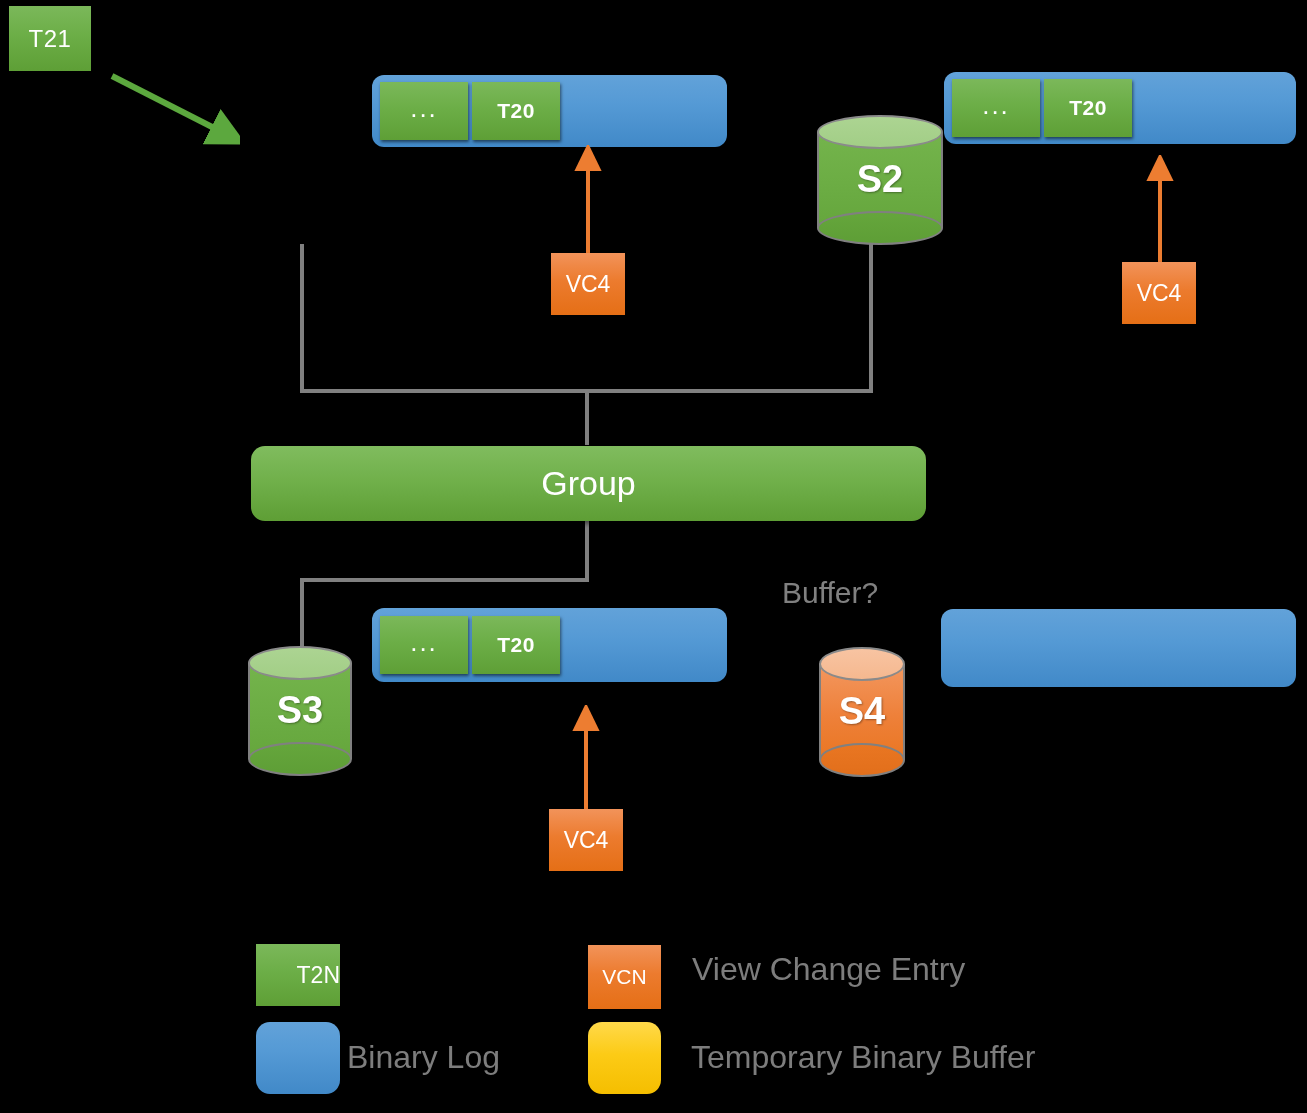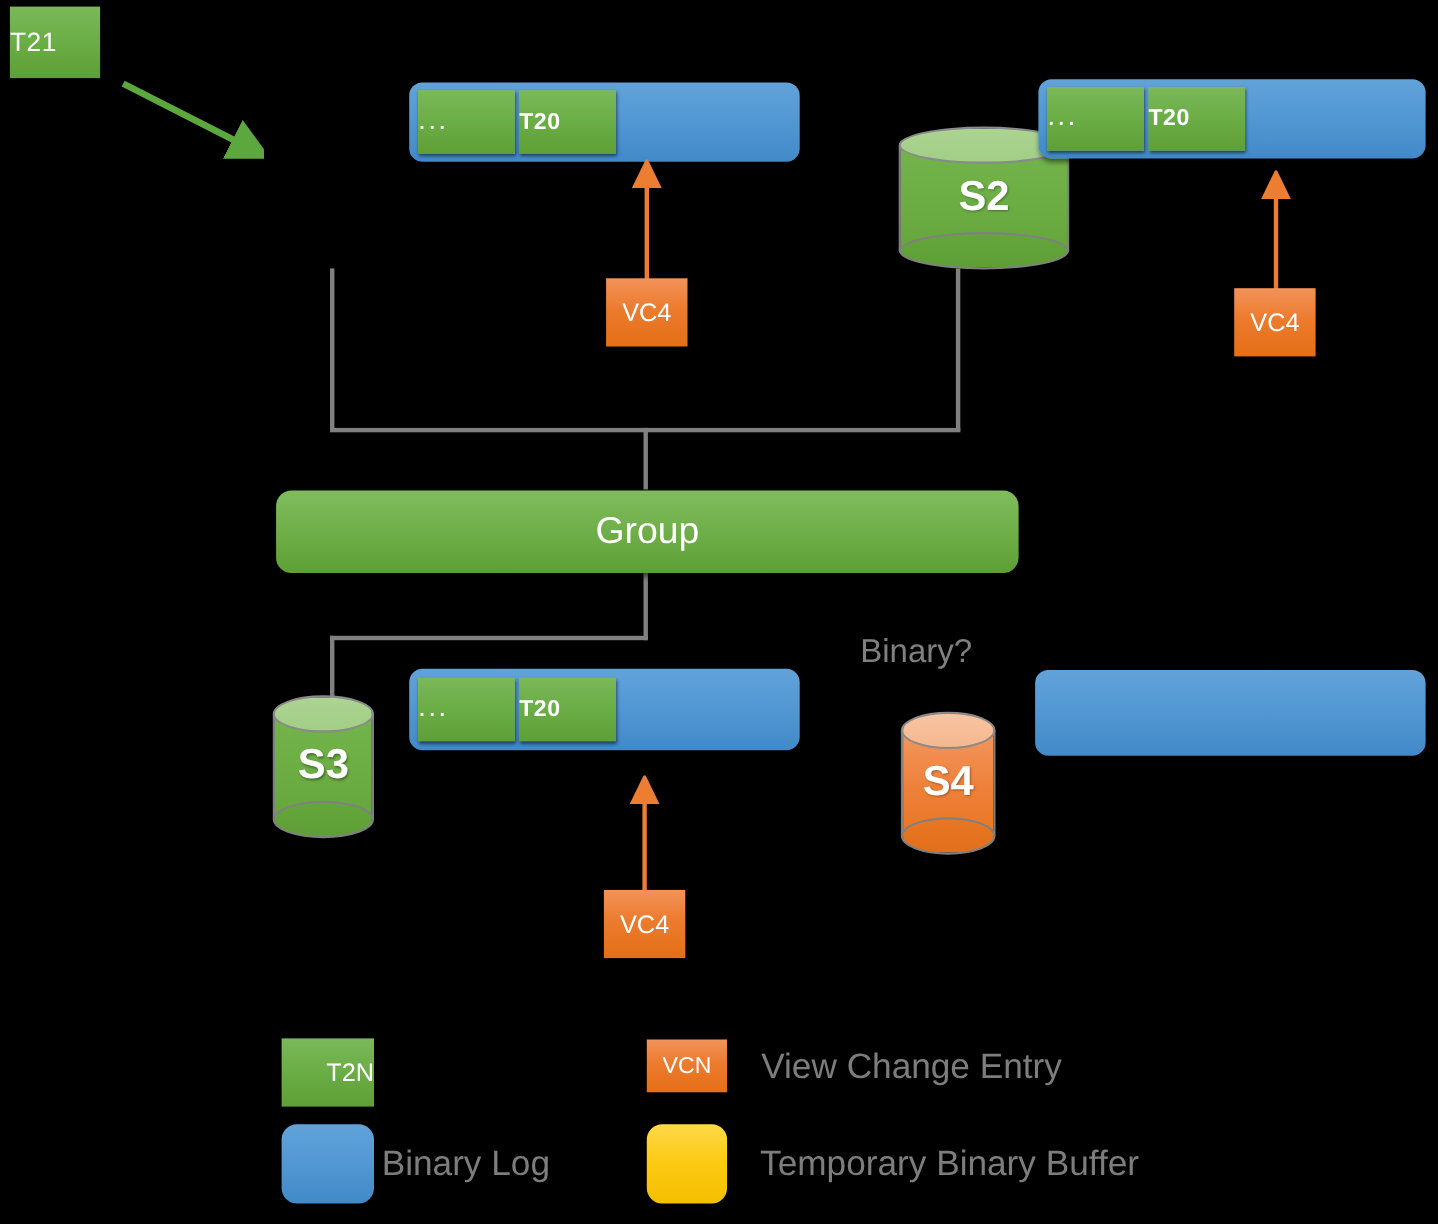"T21" .txn { justify-content: flex-start -> center }
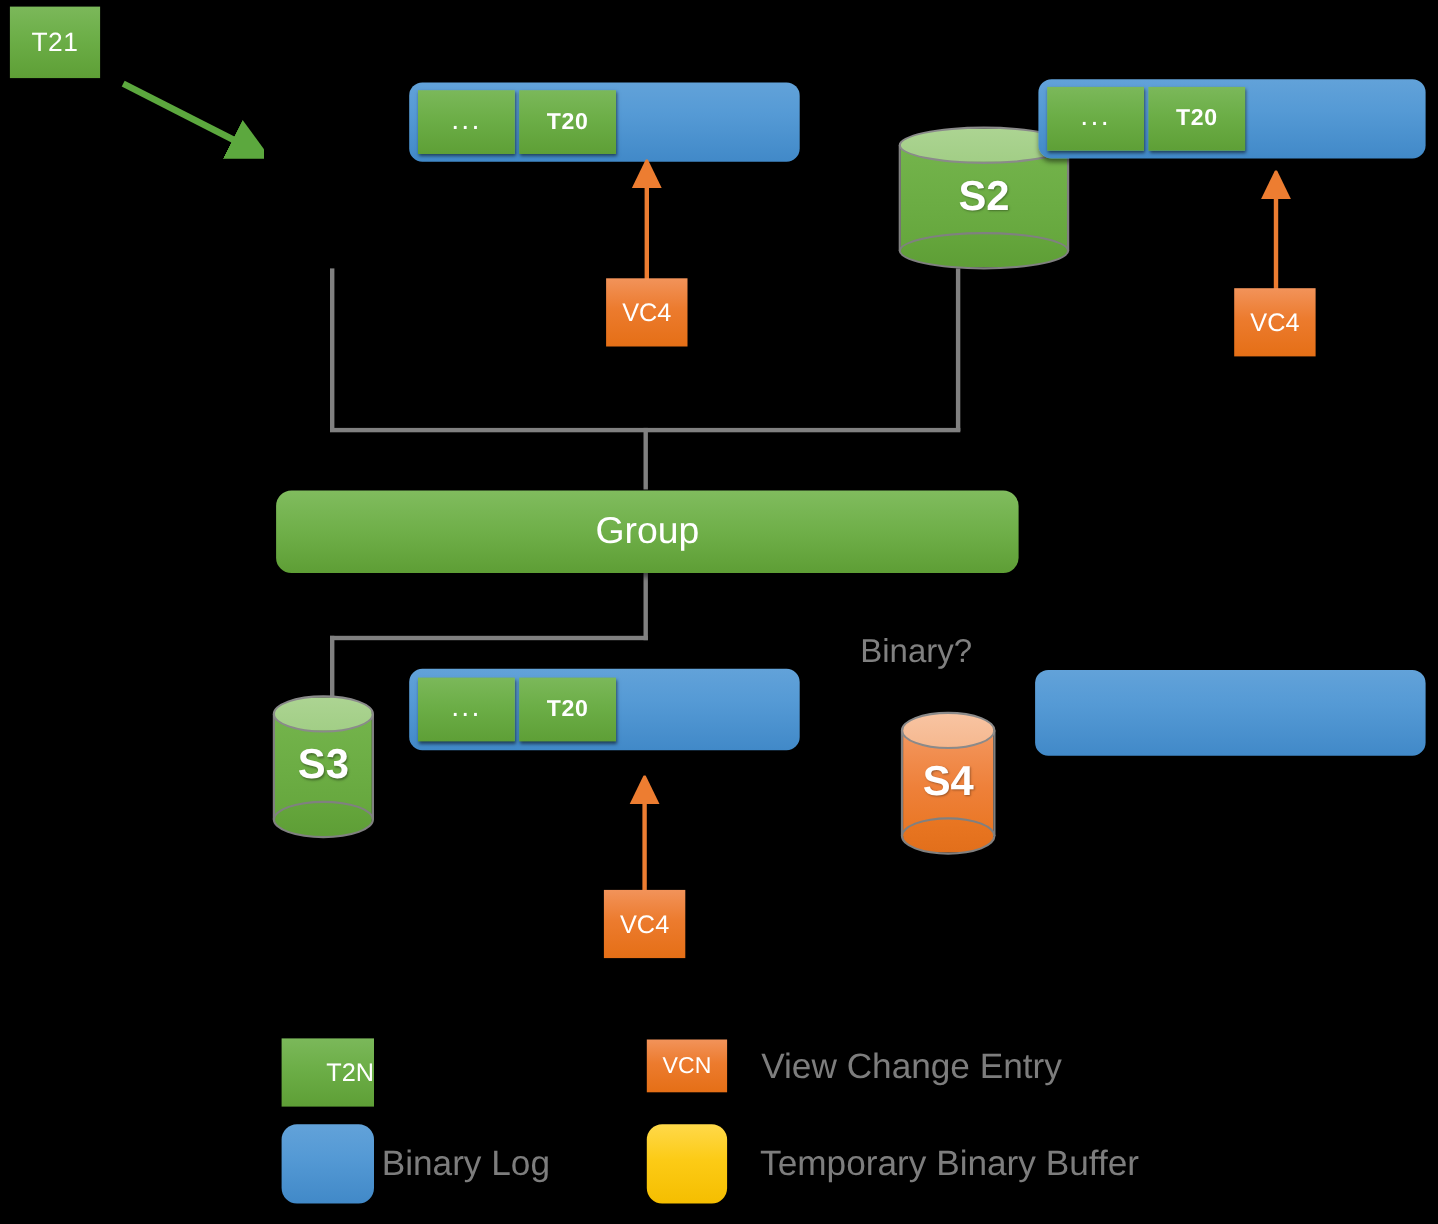"S2" div.cyl { padding-left: 29px -> none }
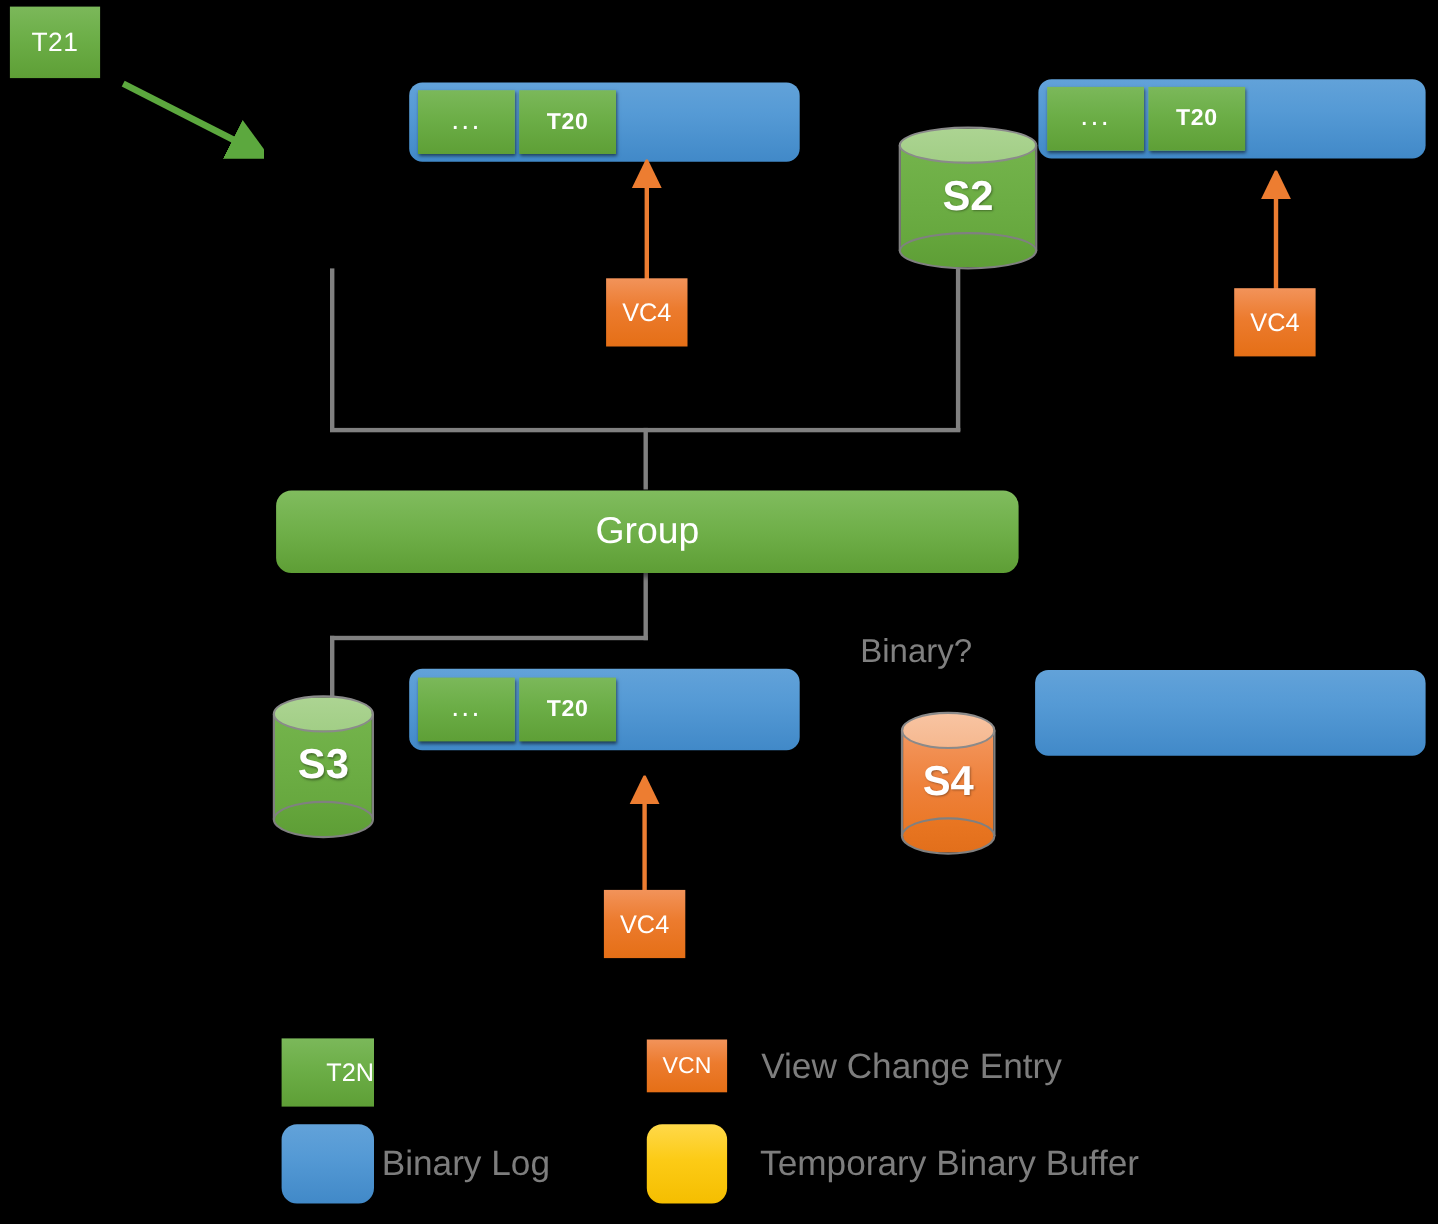"Binary?" div.abs { text: Binary -> Buffer }
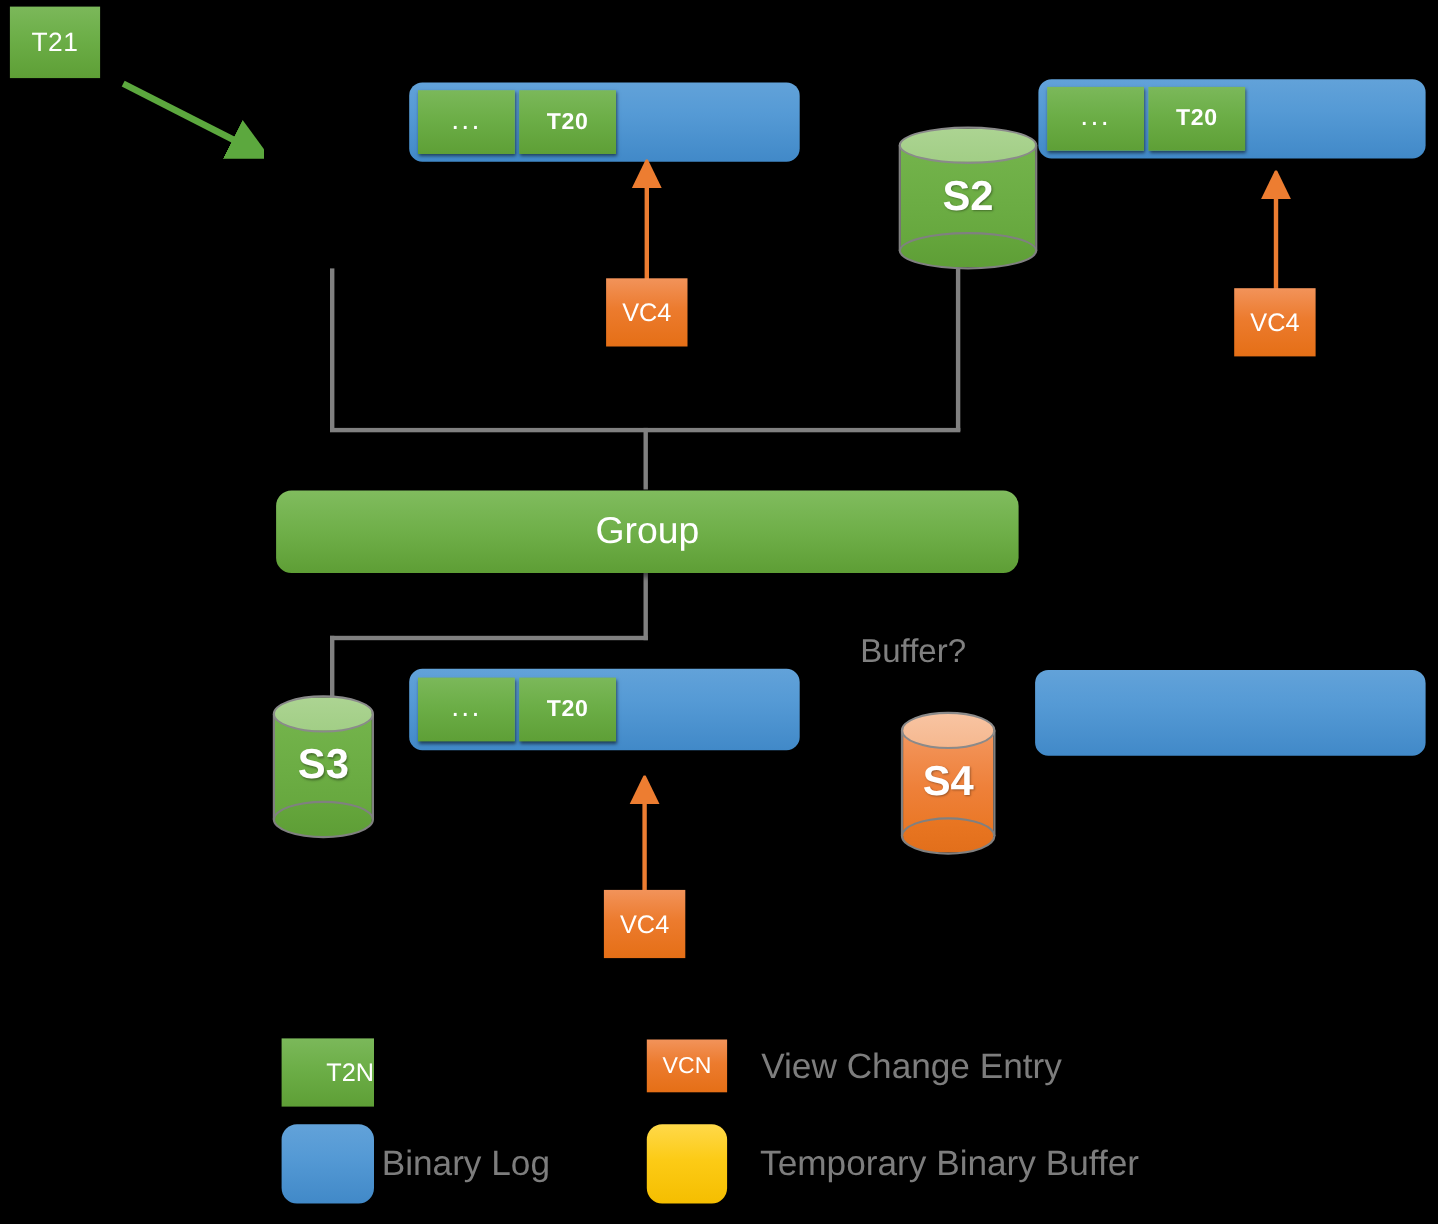"S3" div.cyl { top: 632px -> 646px; width: 92px -> 104px }
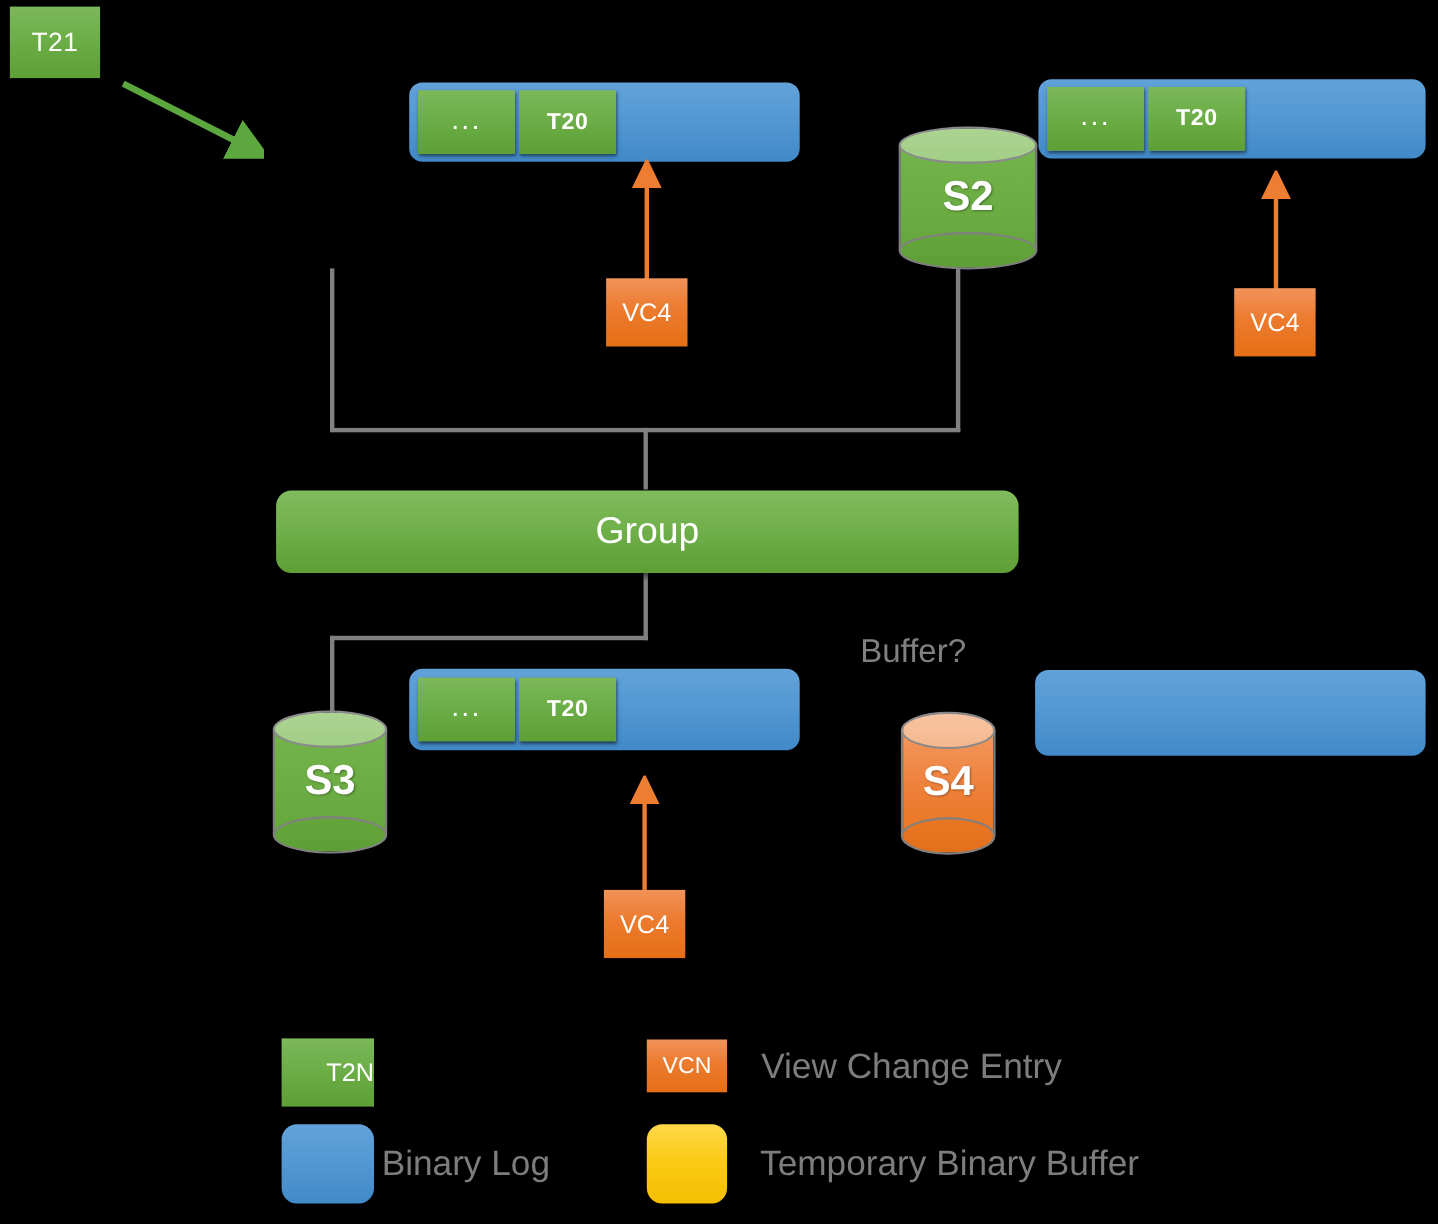"VCN" div.abs { height: 48px -> 64px }
